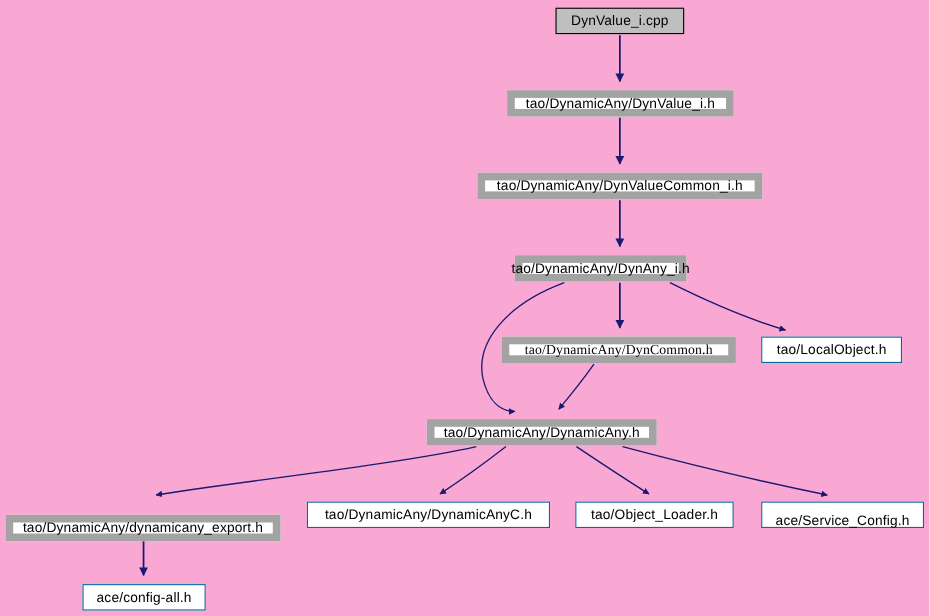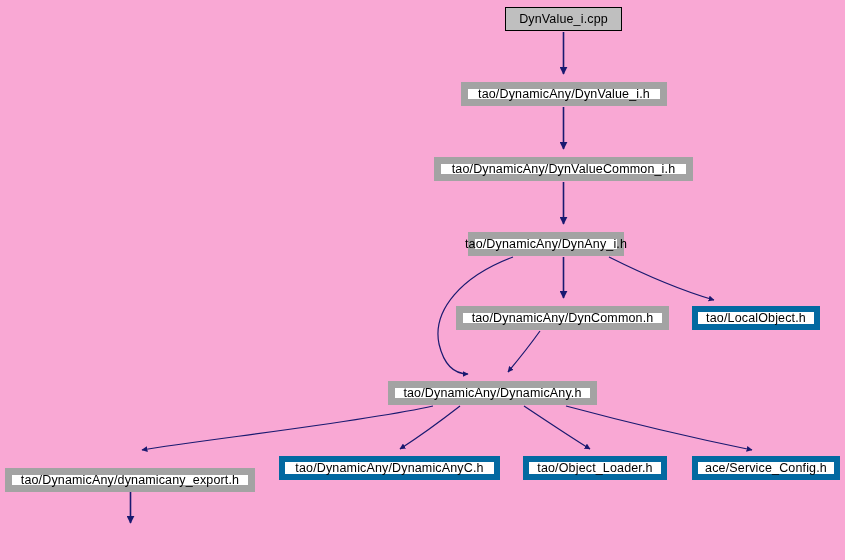"tao/DynamicAny/DynCommon.h" div.gnode { font-family: none -> Liberation Serif, serif }
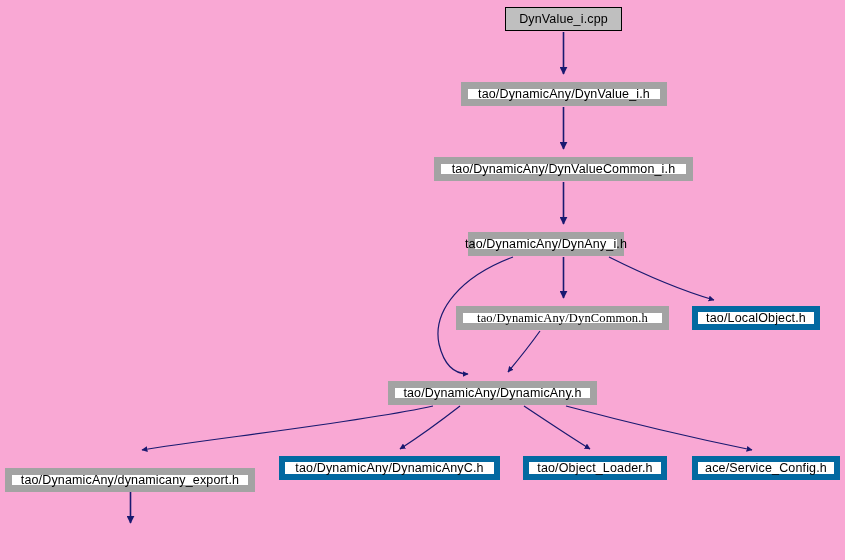"tao/LocalObject.h" .gnode { border: 6px solid #0369a1 -> 1px solid #0369a1 }
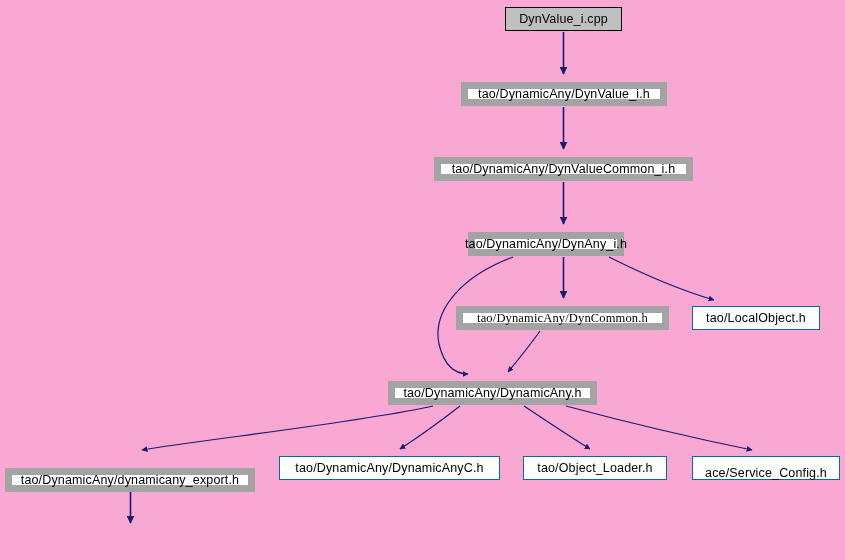"ace/config-all.h" div.gnode { html: none -> <div> <span>ace/config-all.h</span> </div> }
